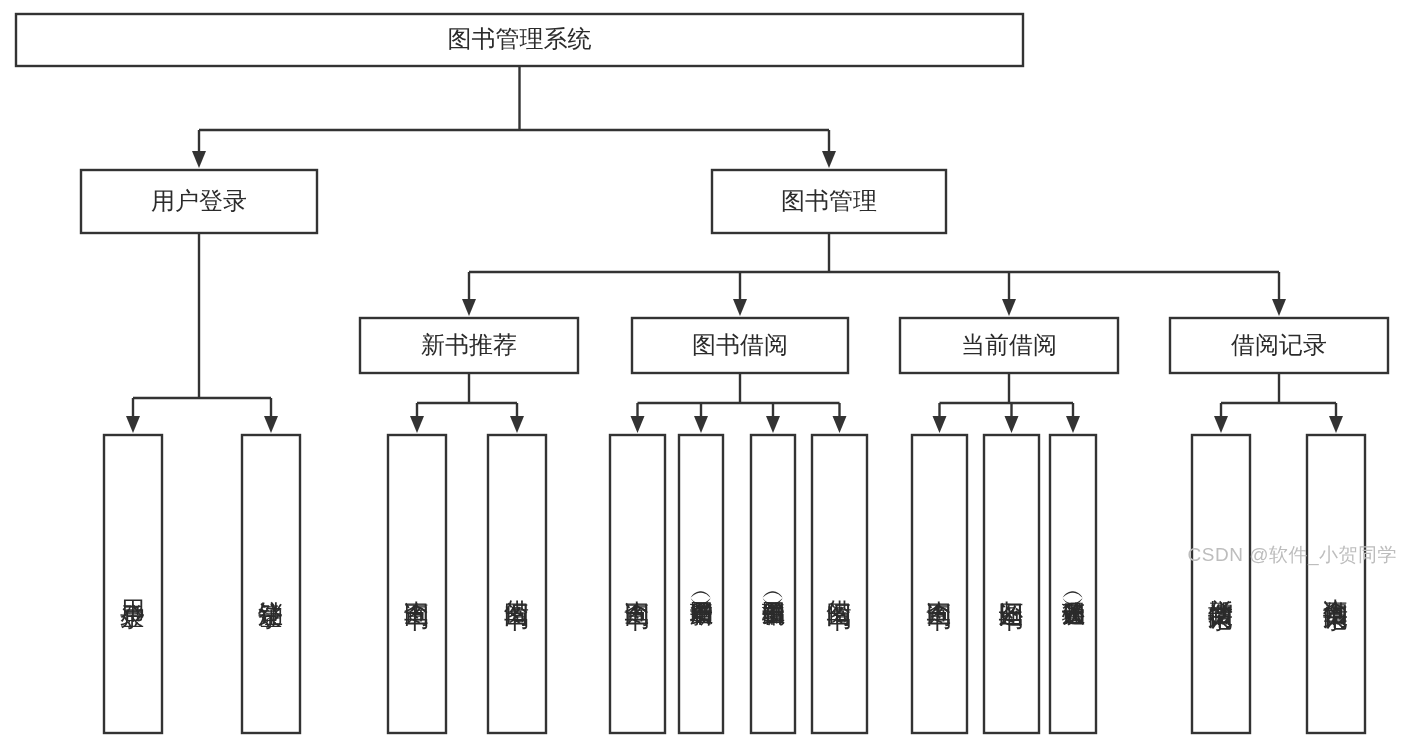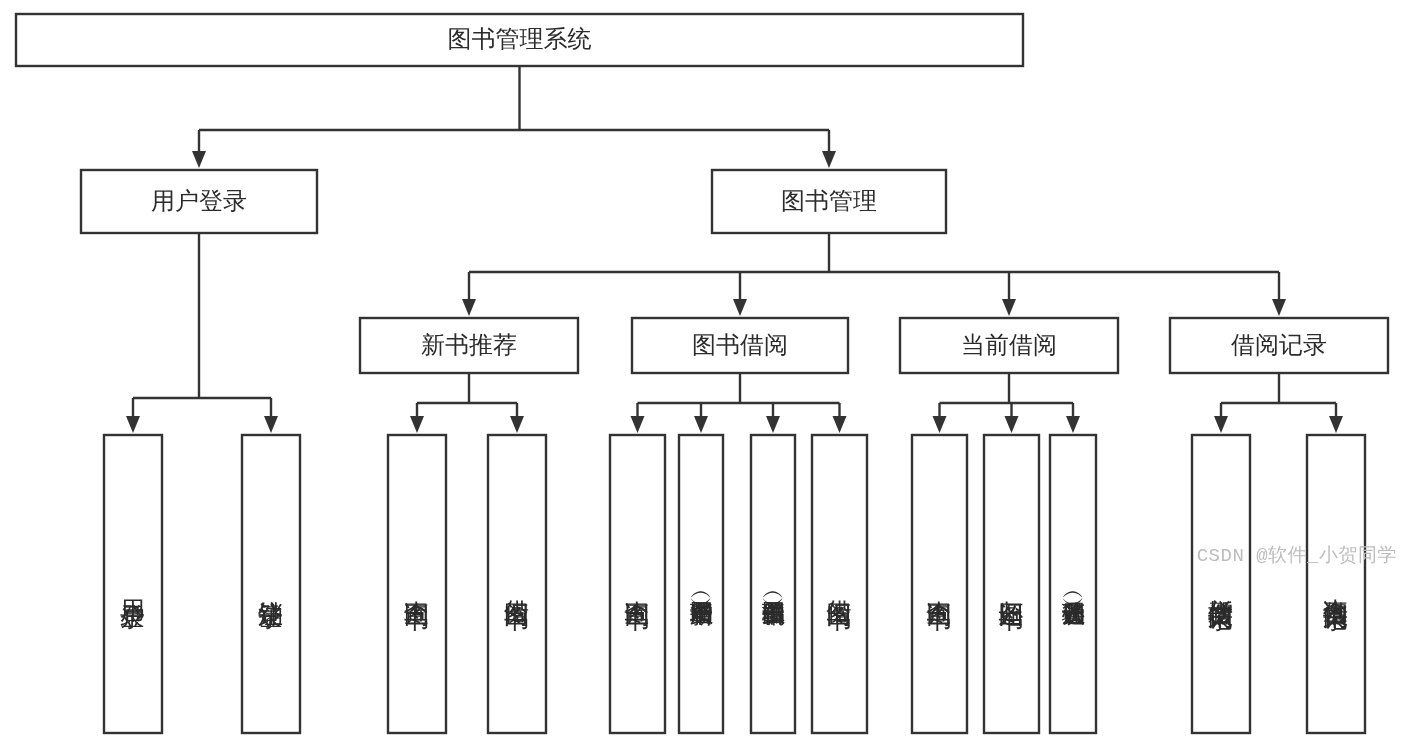"CSDN @软件_小贺同学" .watermark { font-family: Liberation Mono, monospace -> Liberation Sans, sans-serif }
